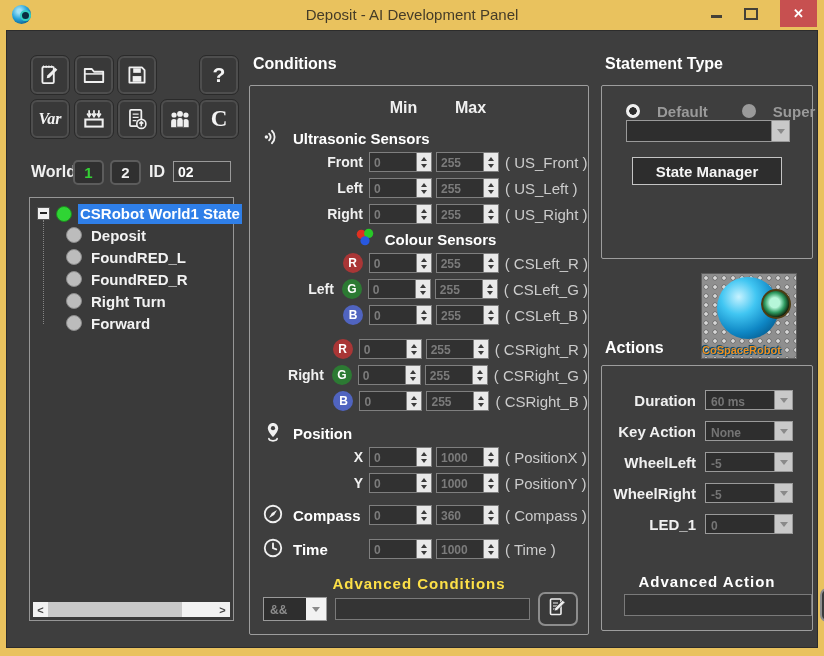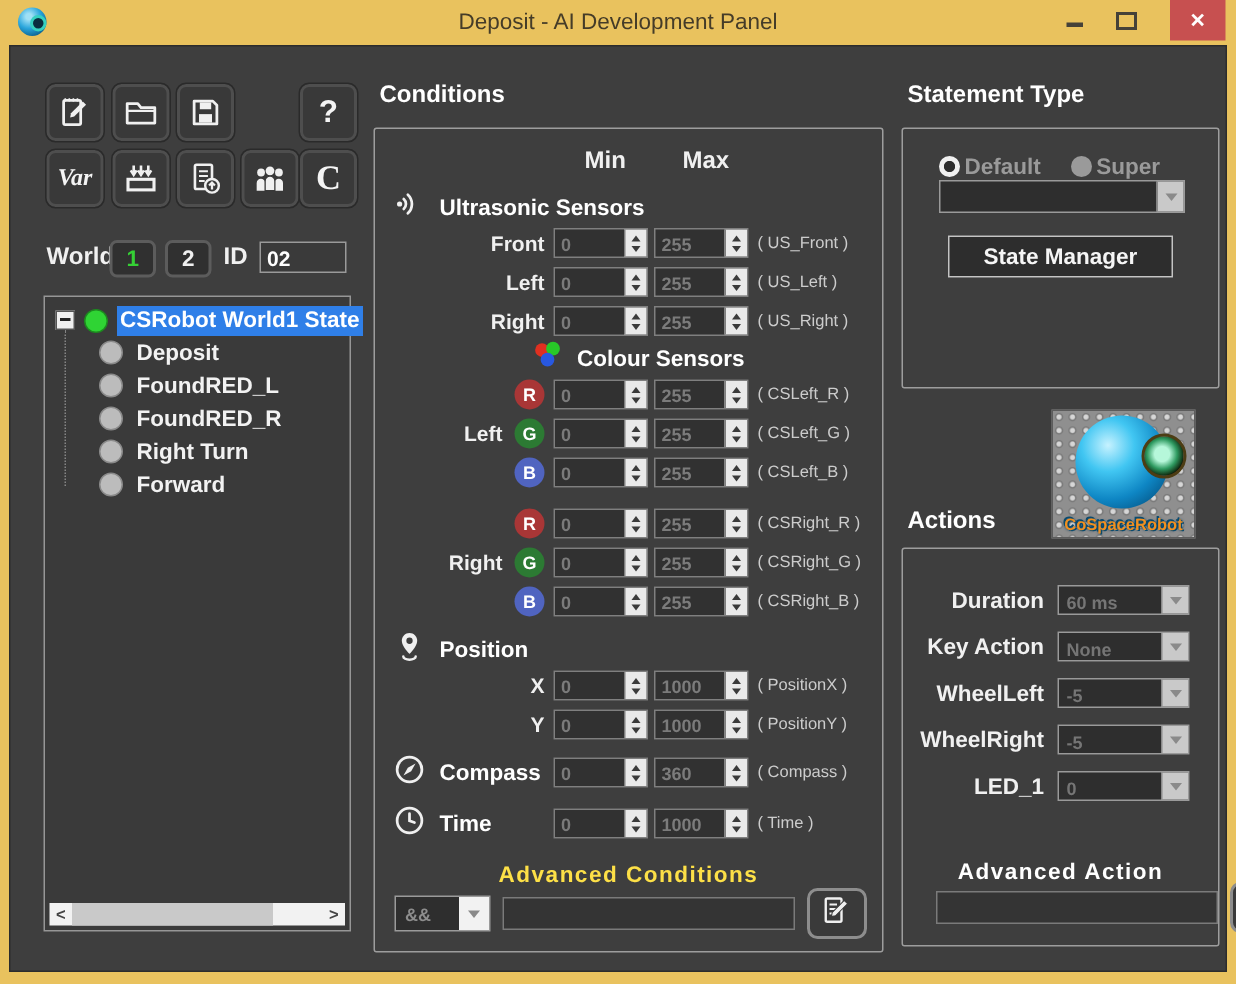"Default" .radio-row { gap: 3px -> 17px }
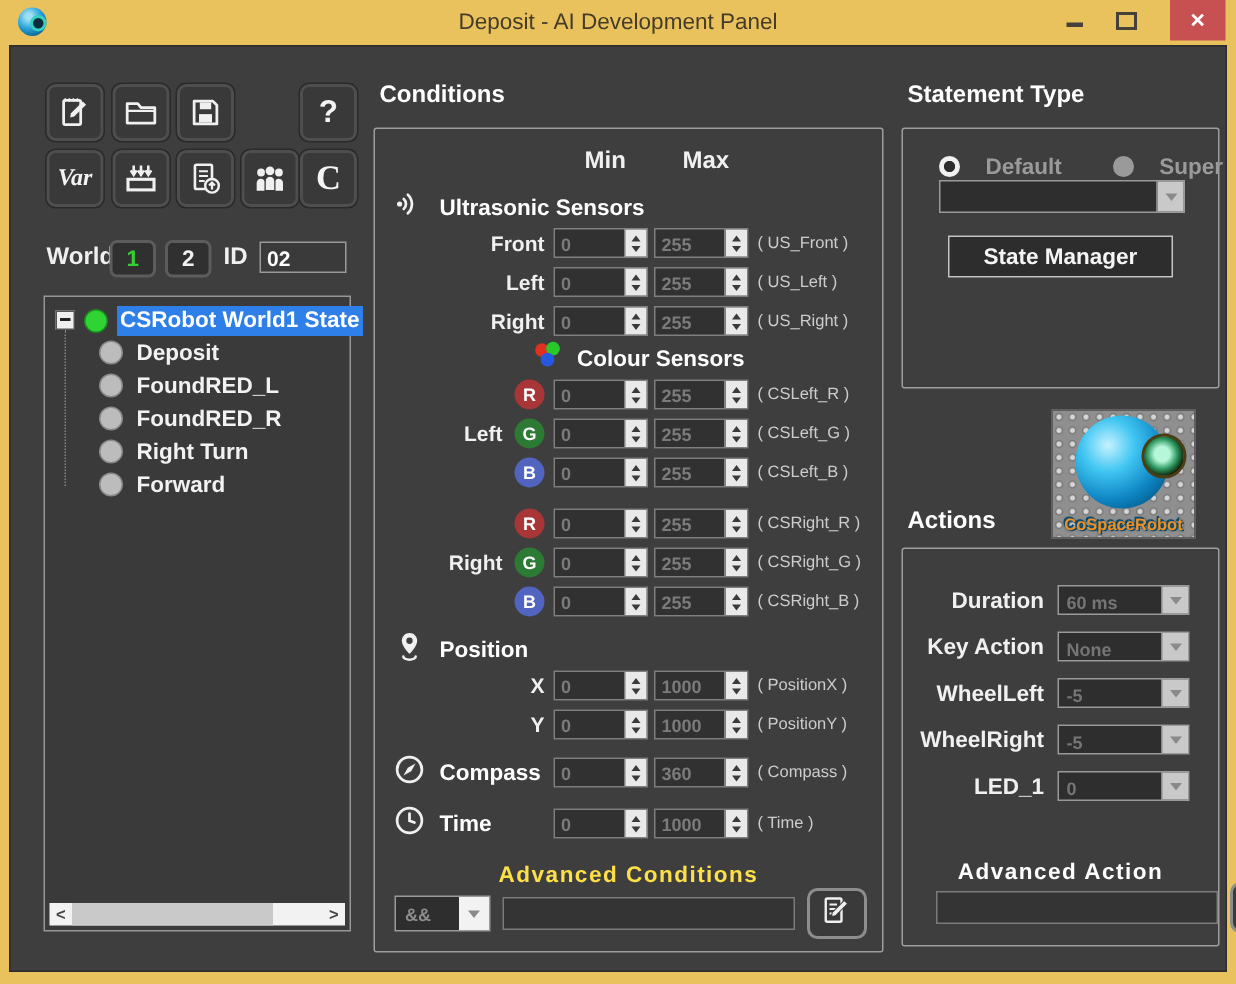"( US_Front )" .vlabel { font-size: 11px -> 15px }
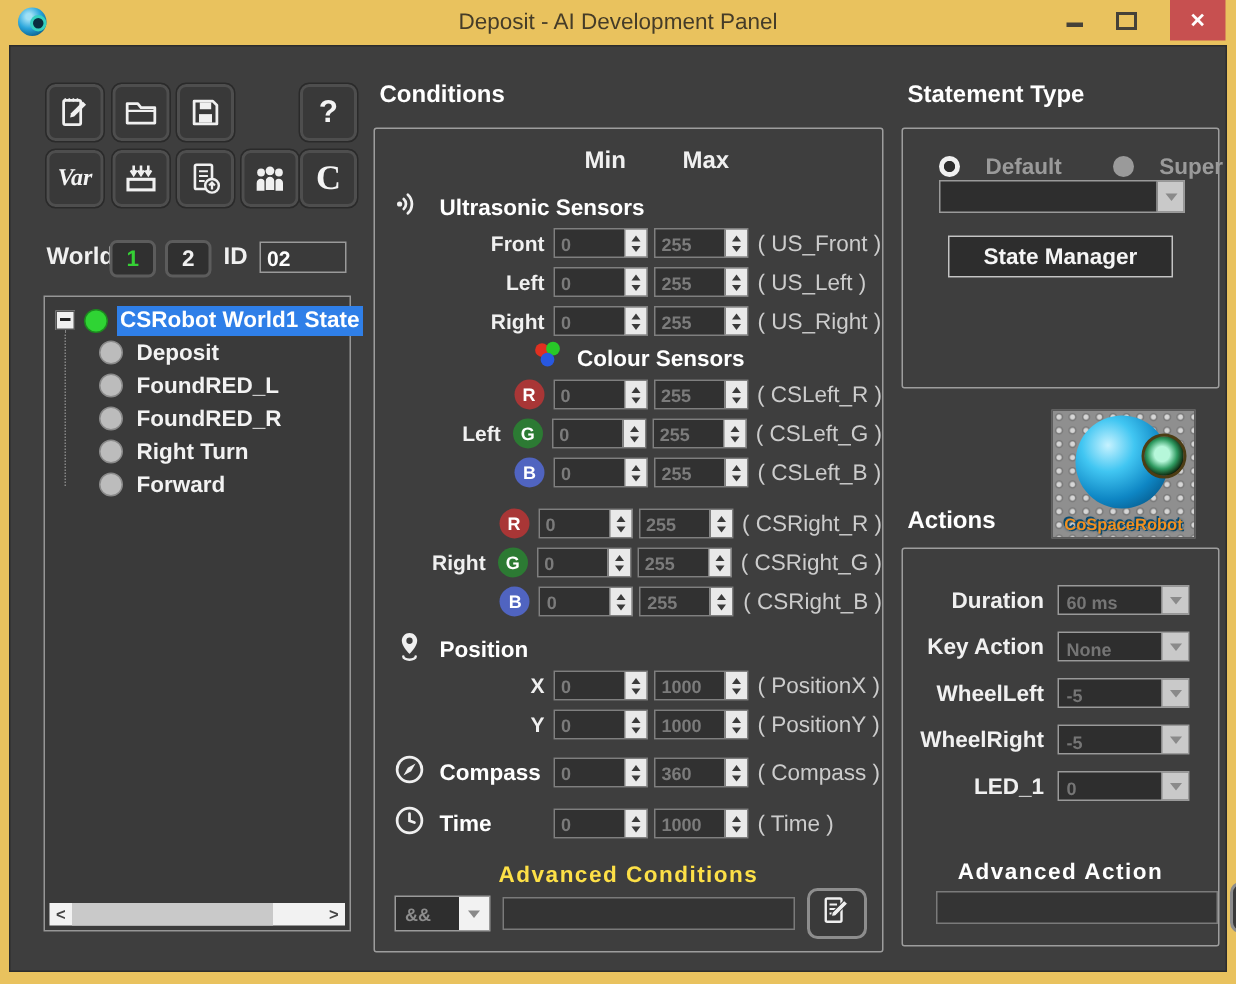"CoSpaceRobot" .logo-text { text-align: center -> none }
